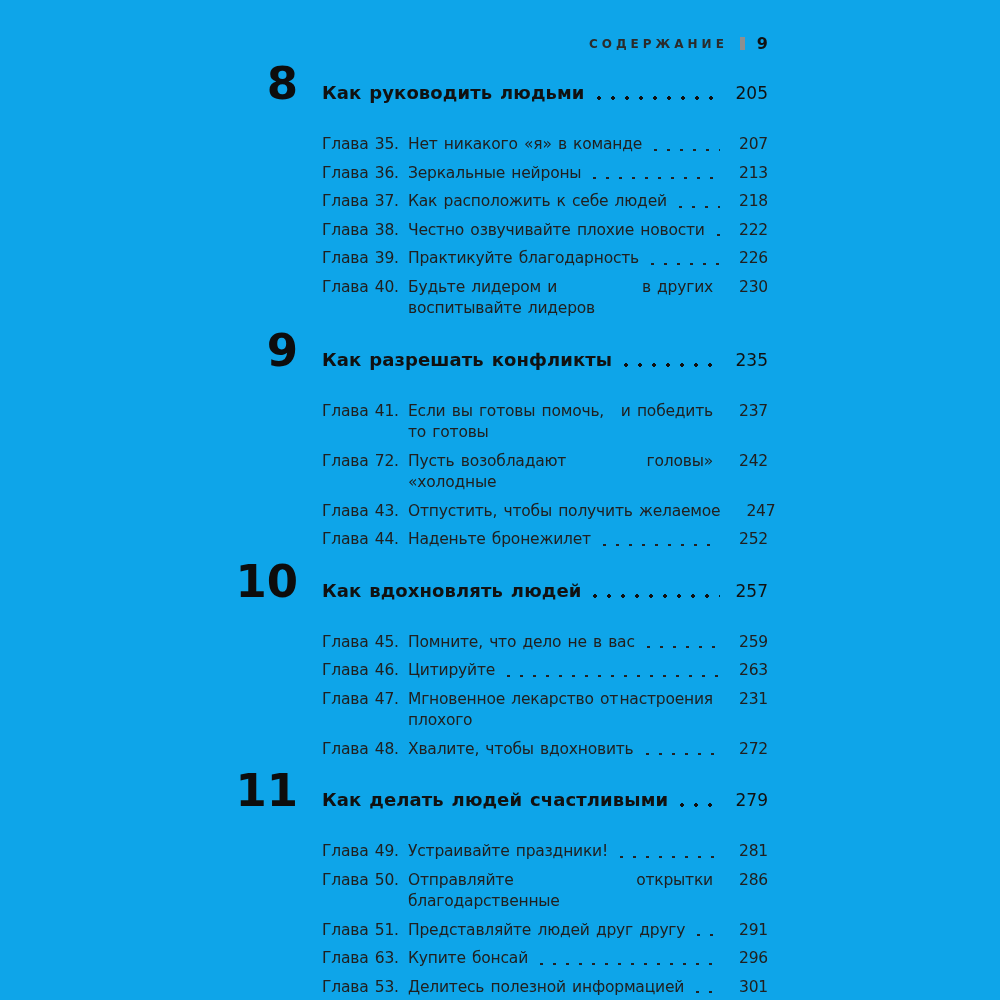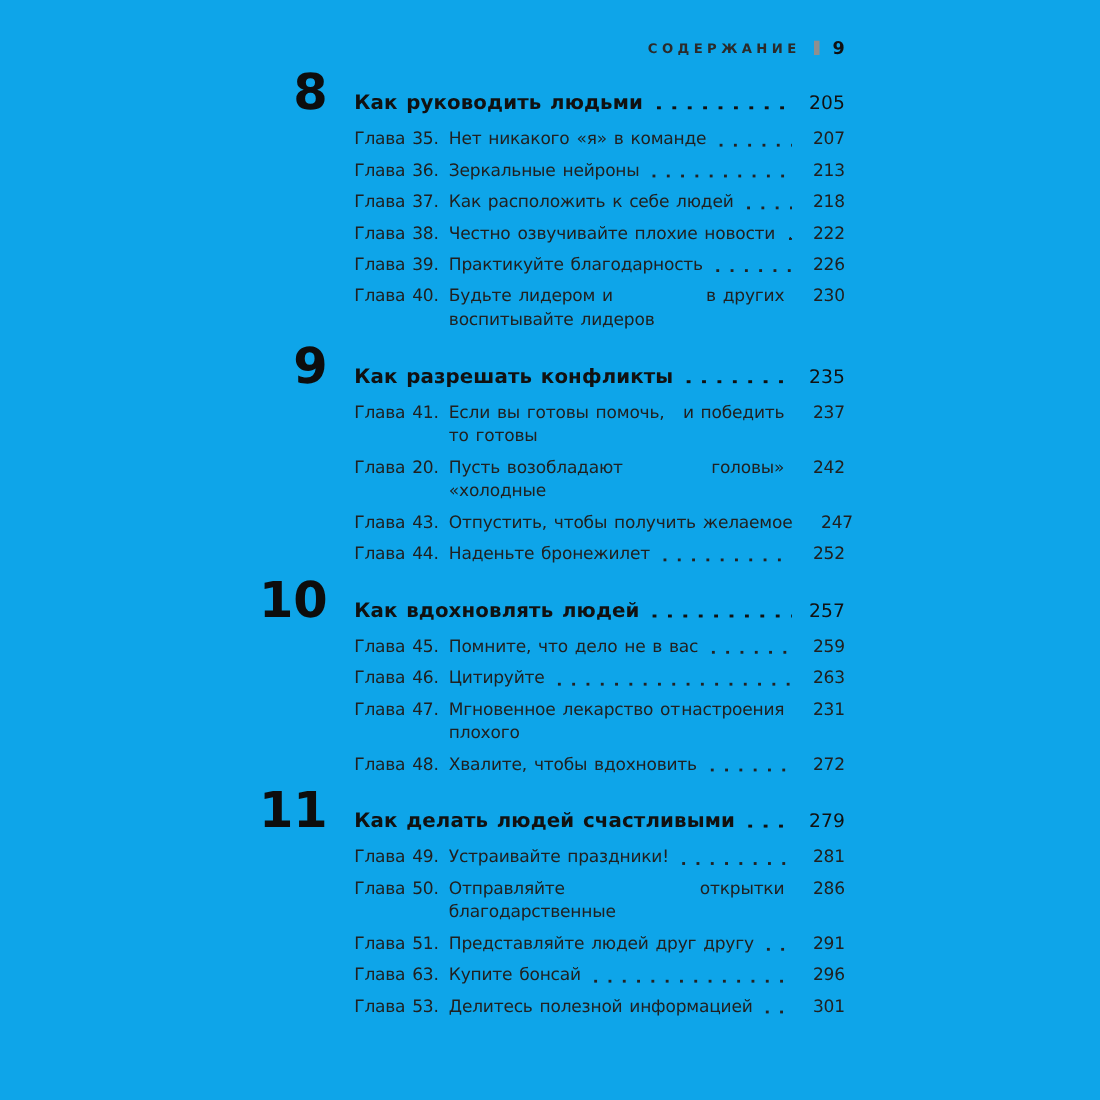"Глава 35." .chapters { margin-top: 8px -> 26px }
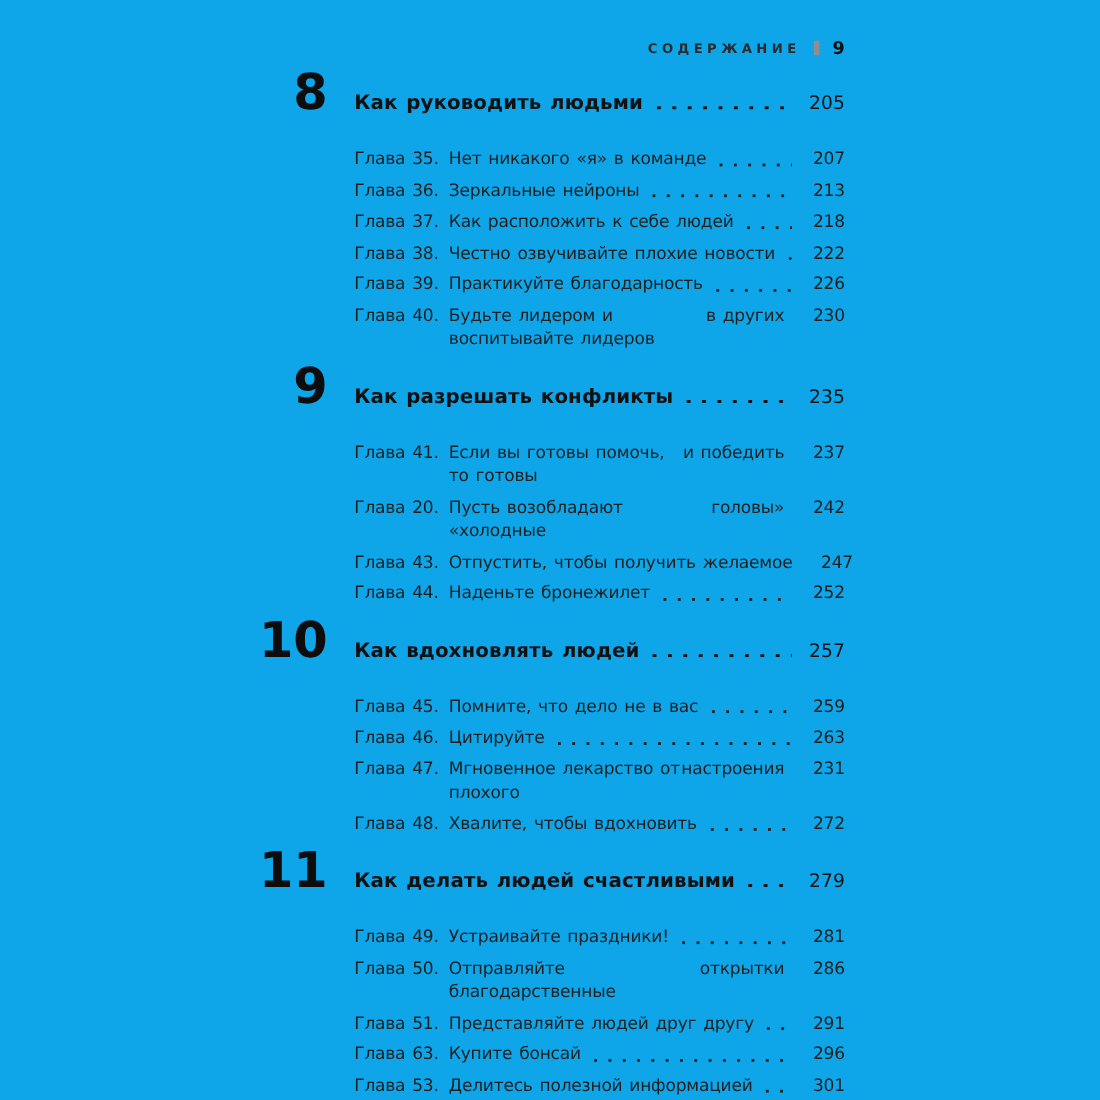"Глава 20." span.chlabel { text: 20 -> 72 }
